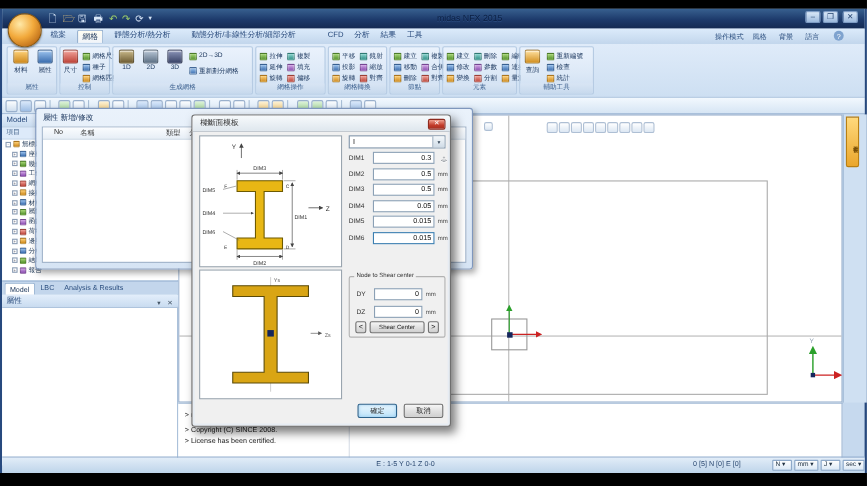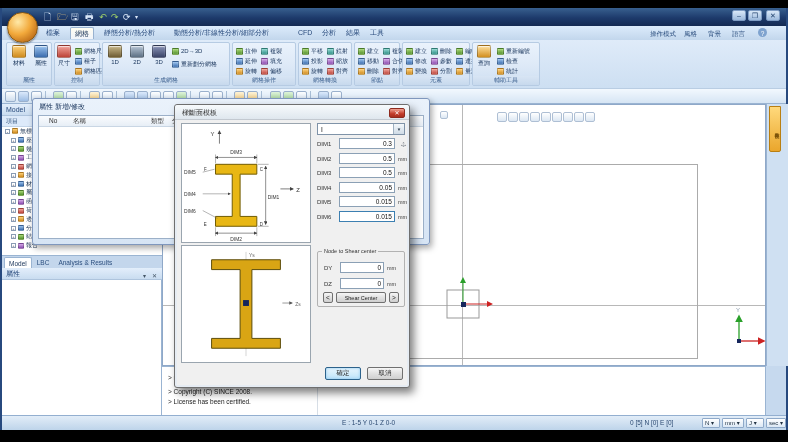"midas NFX 2015" div { html: none -> <div>midas NFX 2015</div> }
